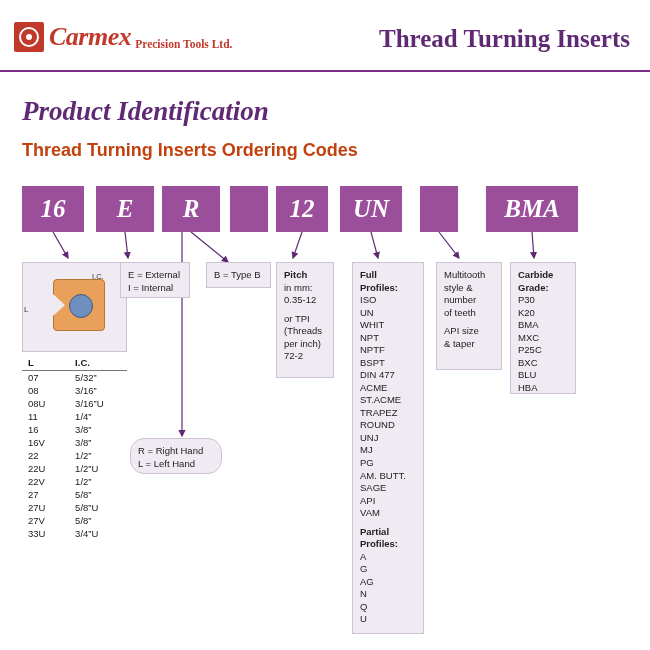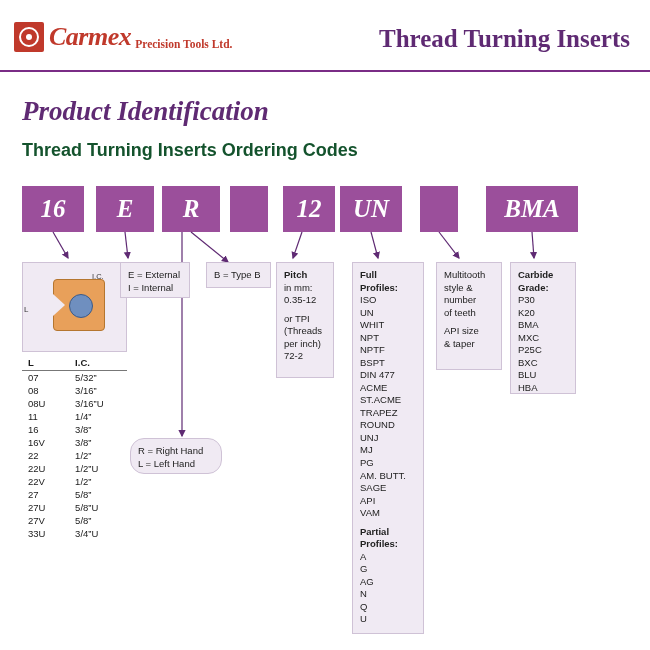"Thread Turning Inserts Ordering Codes" #sub-title { color: #14532d -> #c2410c }
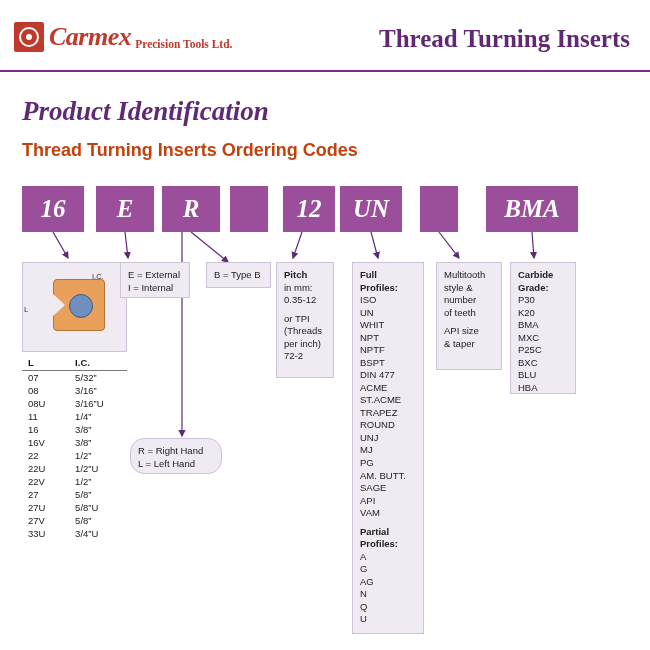"12" div.code-box { margin-left: 7px -> none }
